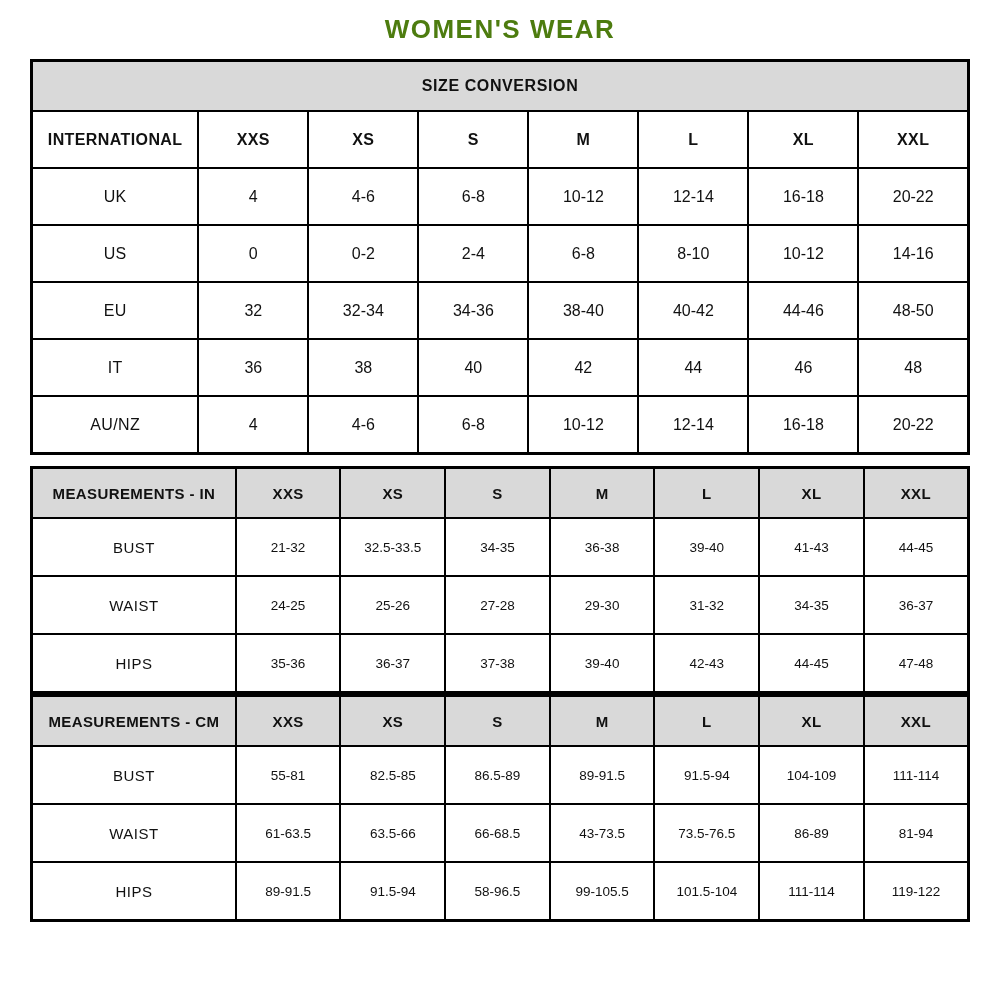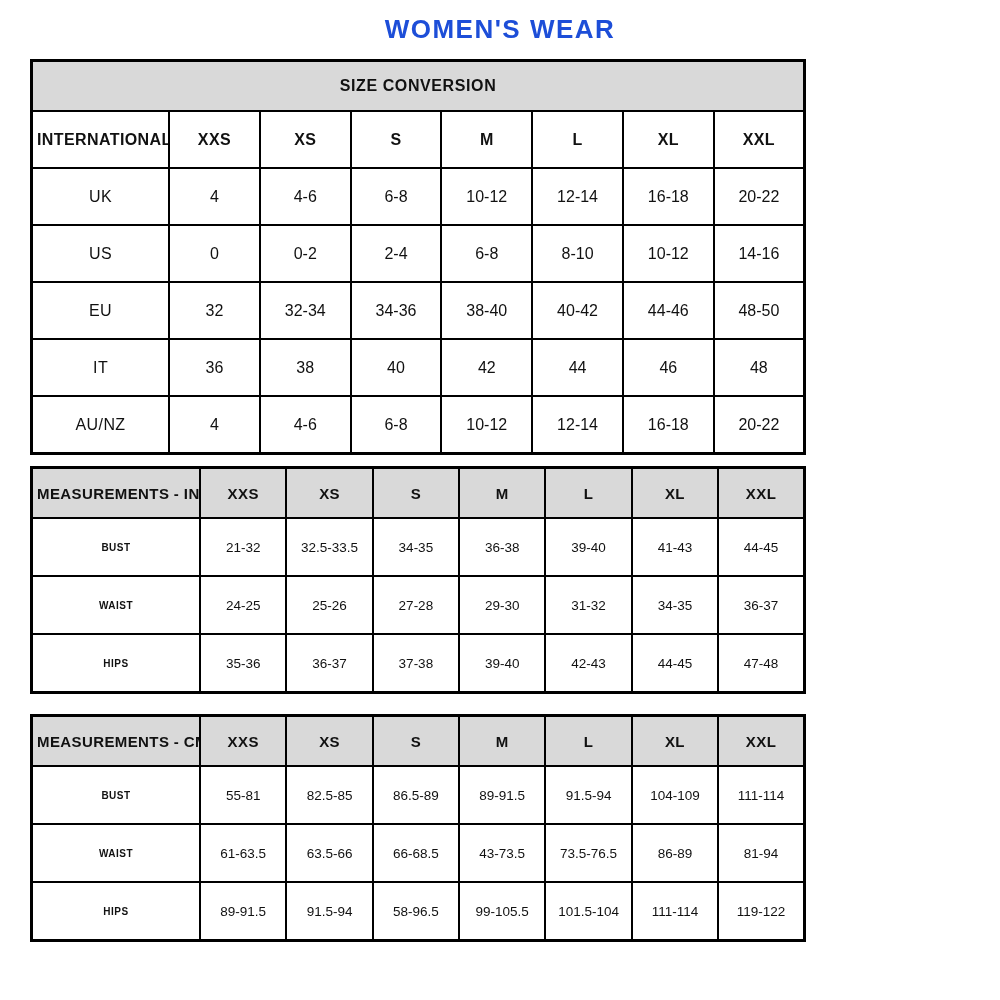"WOMEN'S WEAR" h1.page-title { color: #1d4ed8 -> #4d7c0f }
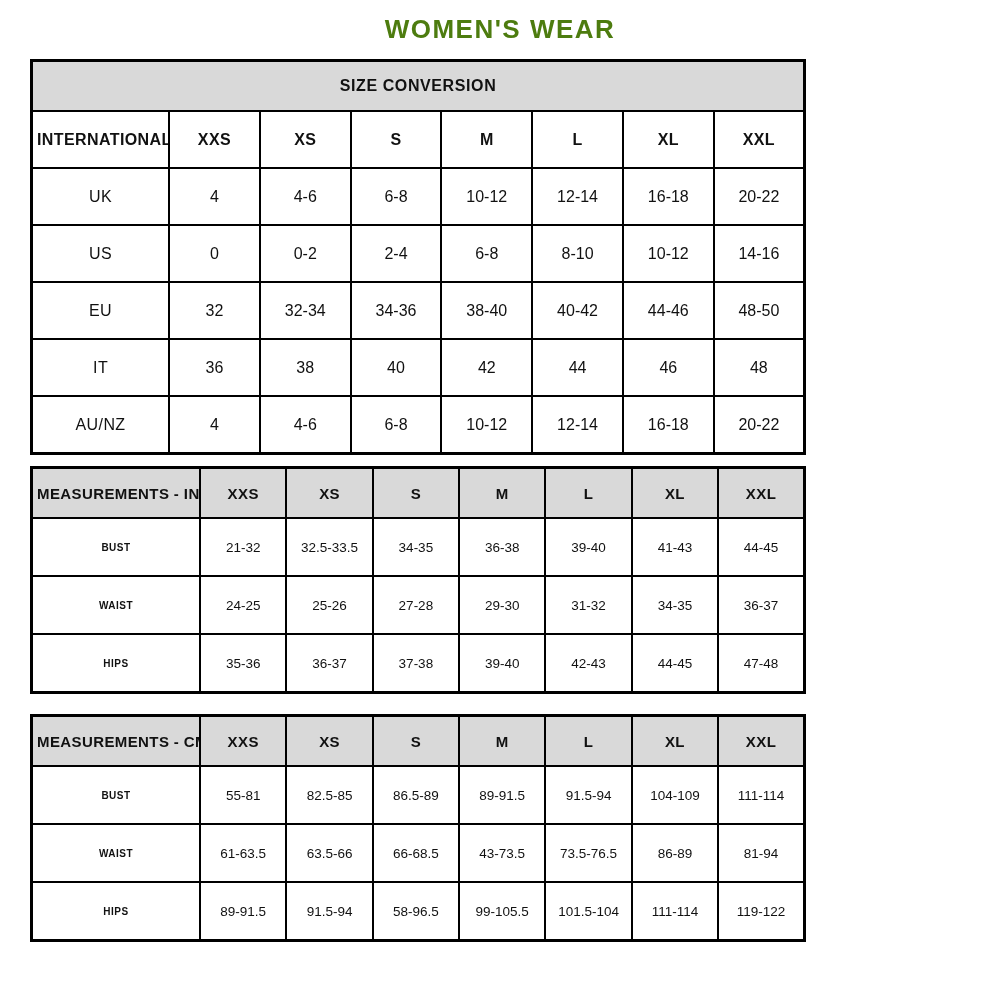"SIZE CONVERSION" table.tbl { width: 776px -> 940px }
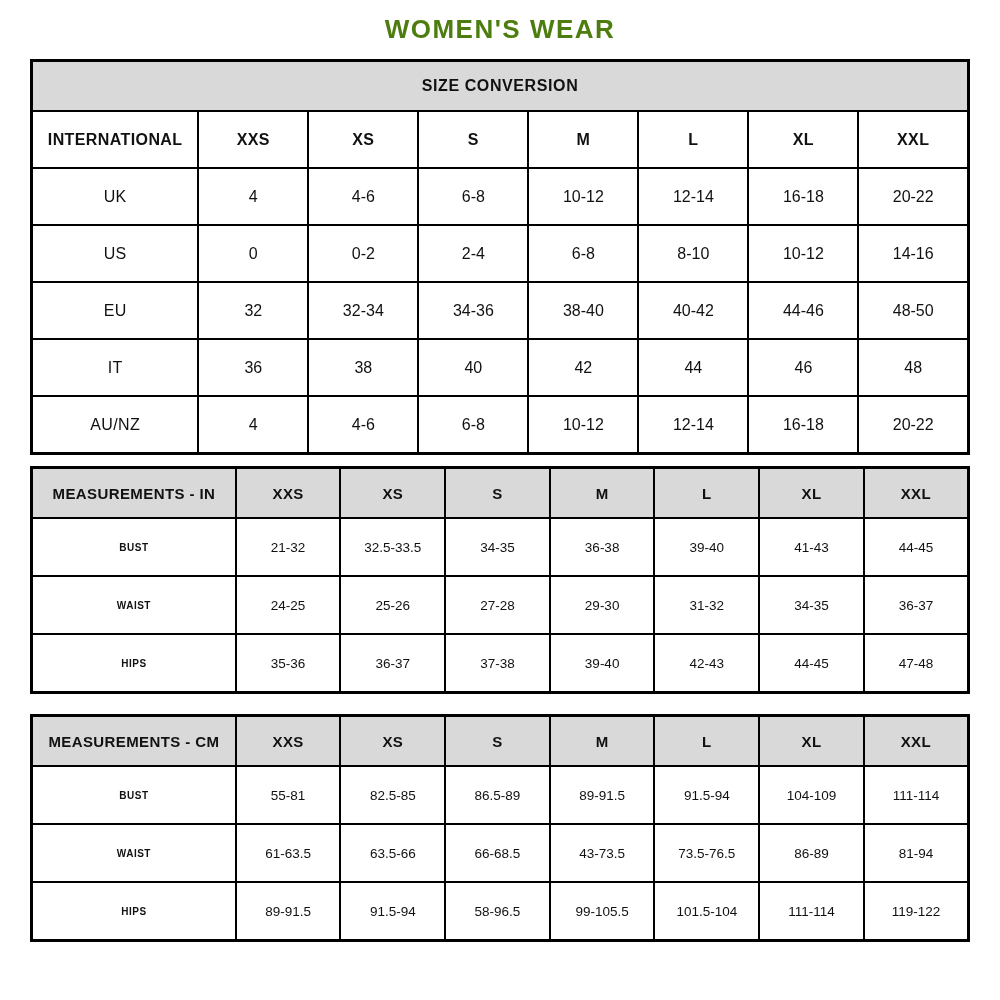"MEASUREMENTS - IN" table.meas { margin-bottom: 20px -> 0 }
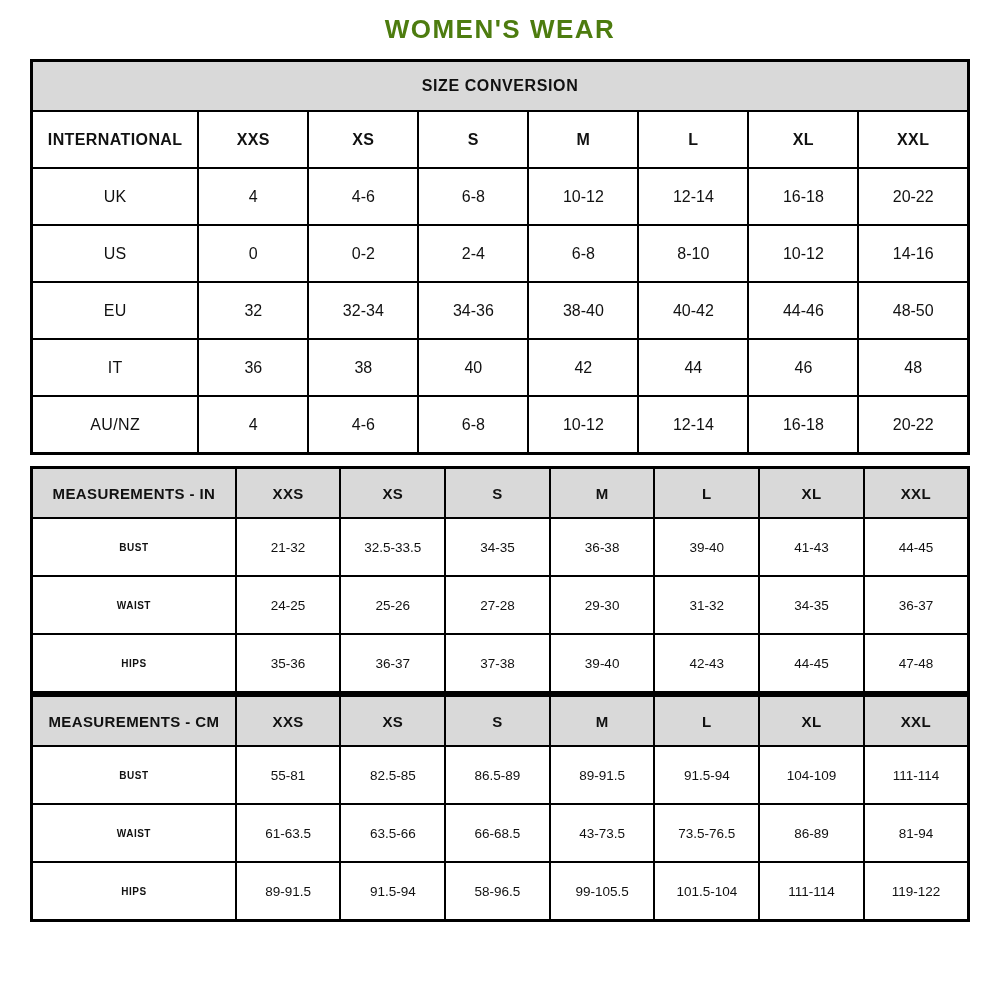"BUST" table.meas td.row-label { font-size: 10px -> 15px; font-weight: 700 -> 400 }
